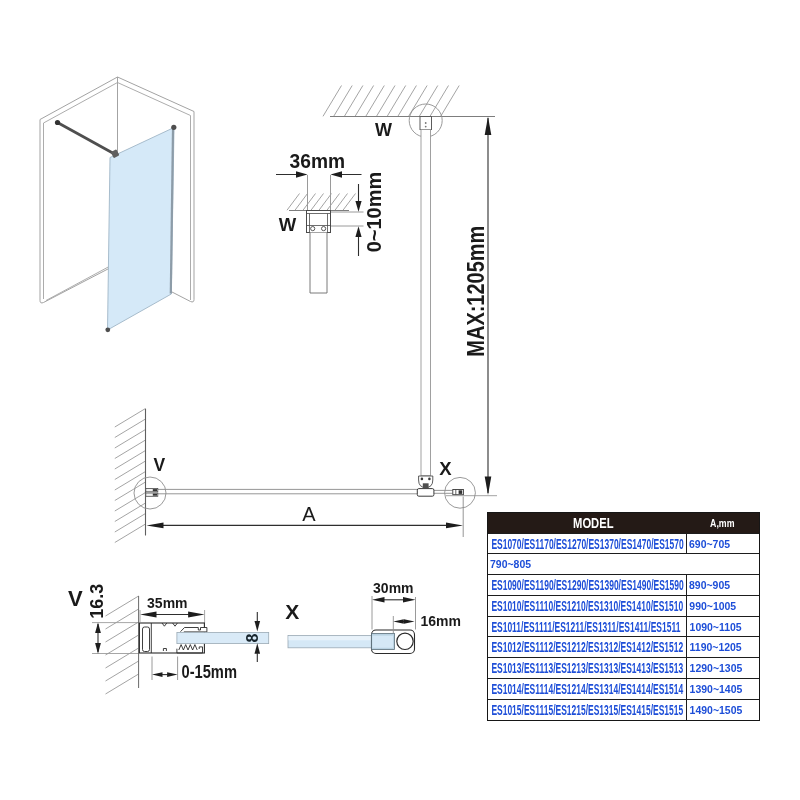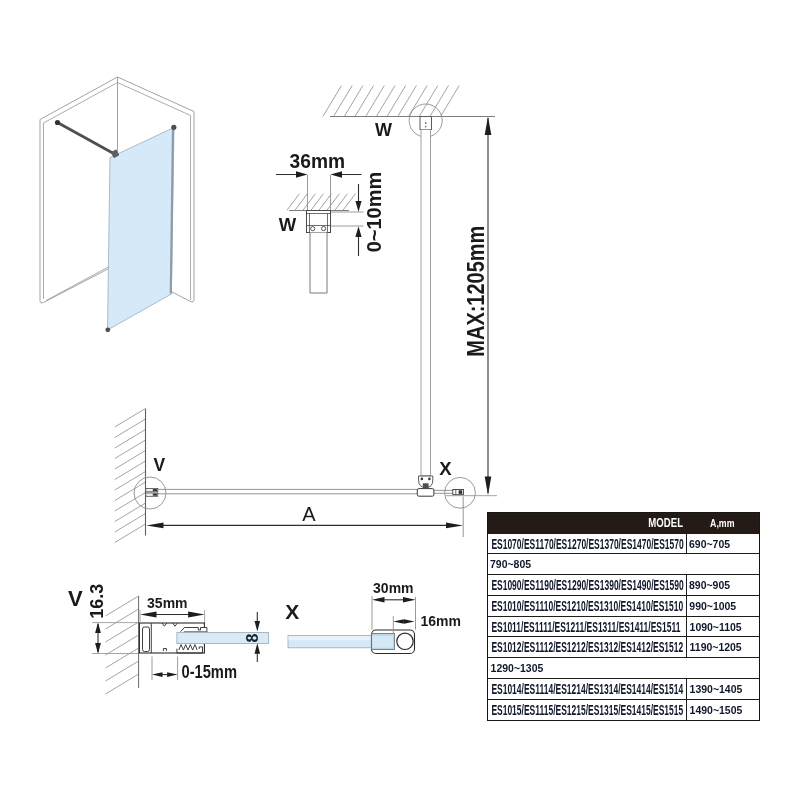"MODEL" div { font-size: 12px -> 14px; text-align: right -> center }
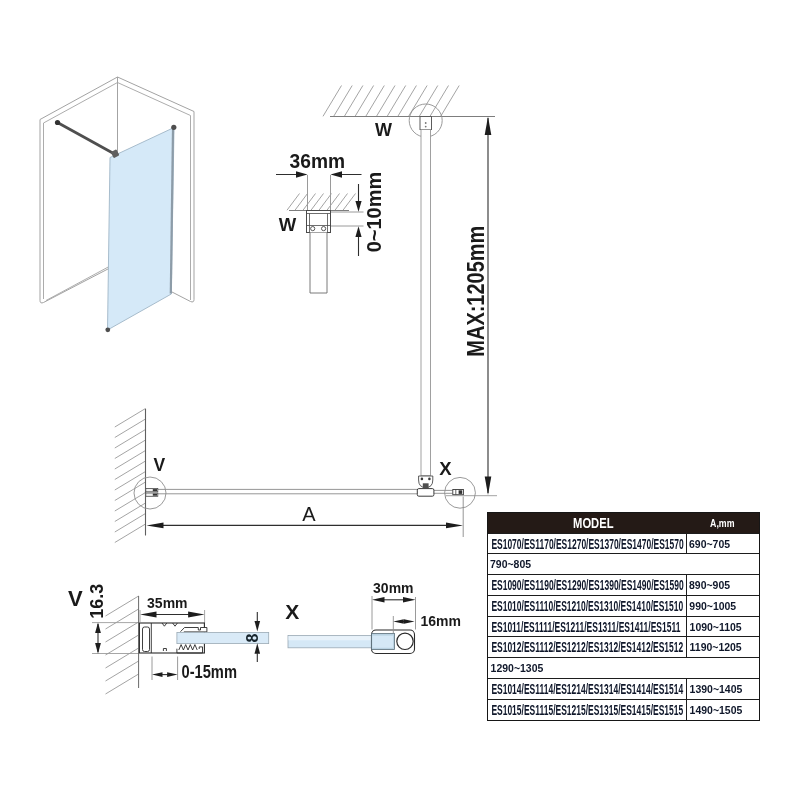"ES1070/ES1170/ES1270/ES1370/ES1470/ES157" .tr { color: #0f172a -> #1d4ed8 }
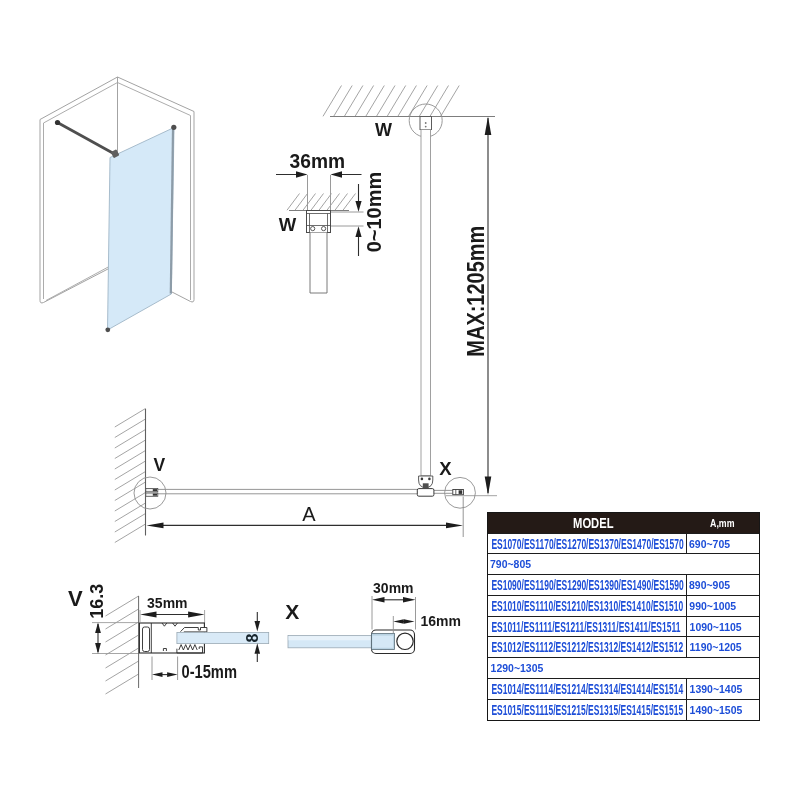"ES1013/ES1113/ES1213/ES1313/ES1413/ES151" div.tm { html: none -> <div><span>ES1013/ES1113/ES1213/ES1313/ES1413/ES1513</span></div> }
